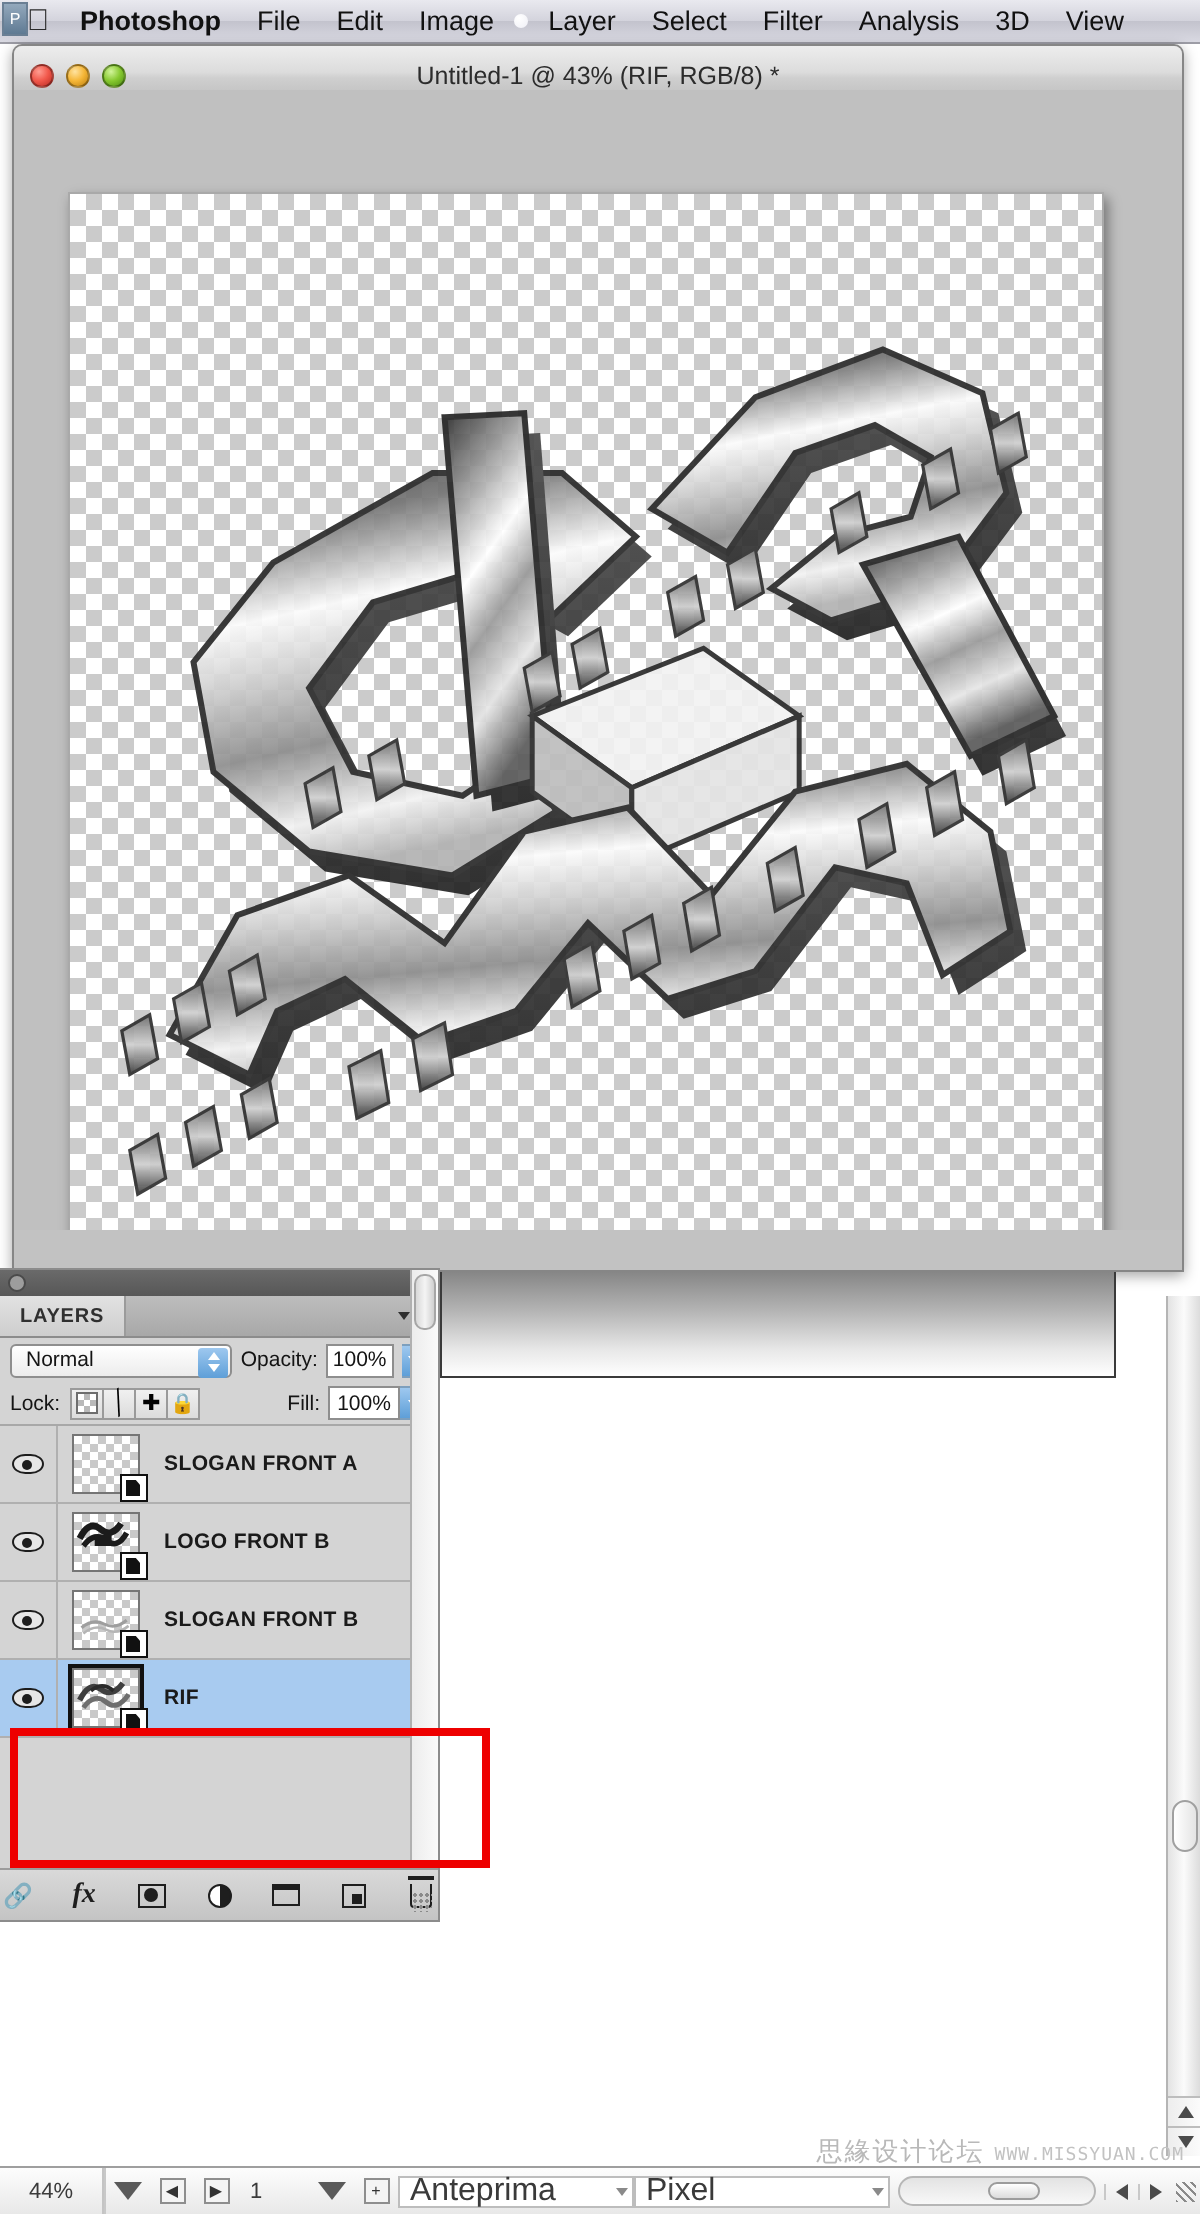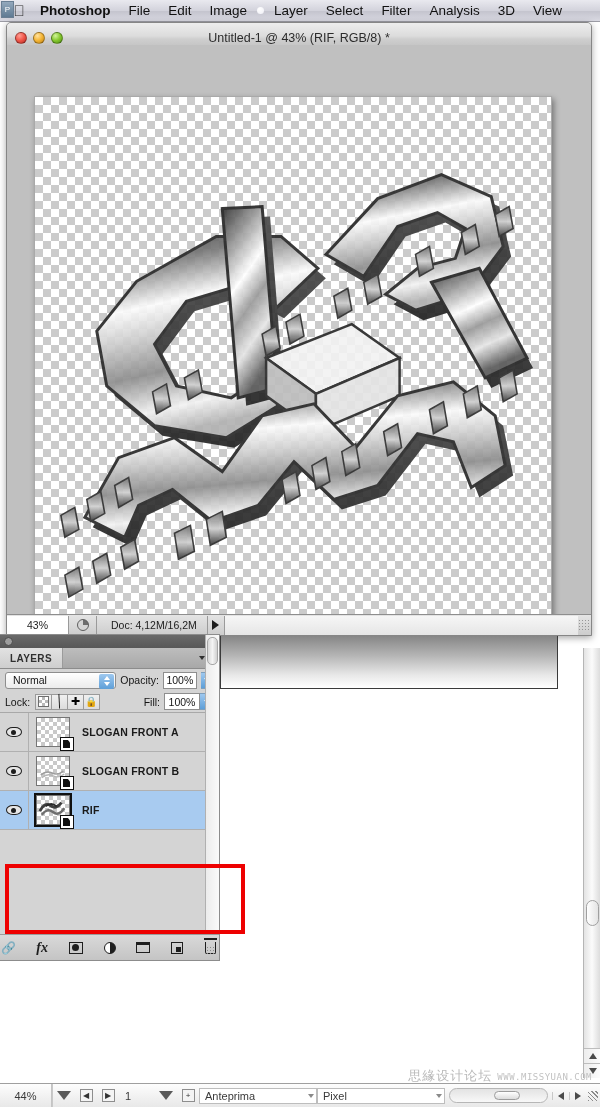"43%" div.doc-status { html: <div> <div>43%</div> <div> <div></div> </div> <div>Doc: 4,12M/16,2M</div> <div> <div></div> </div> <div></div> <div></div> </div> -> none }
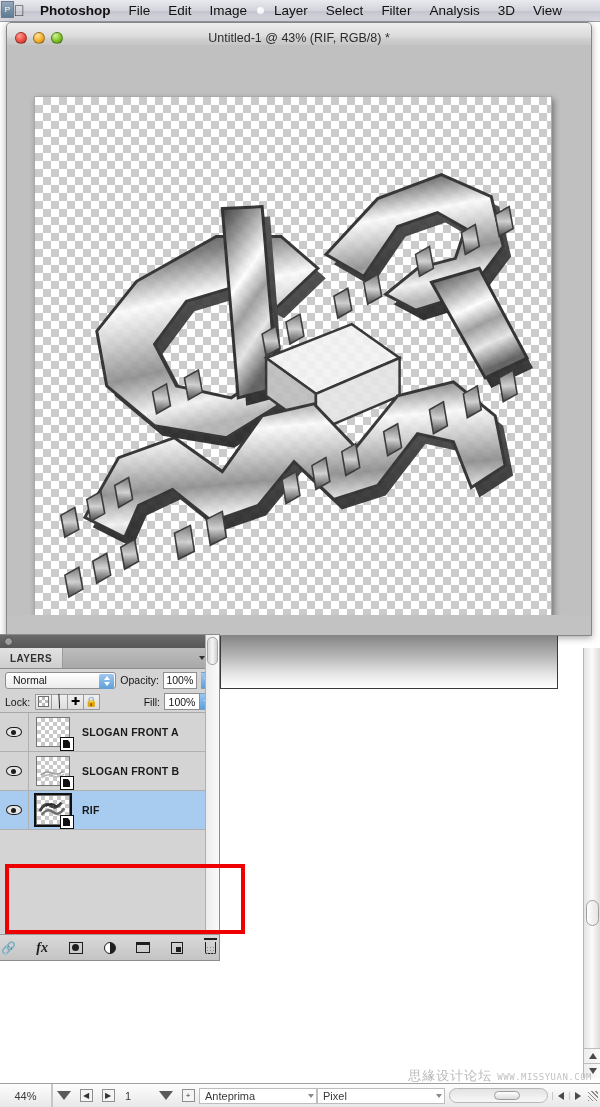"LOGO FRONT B" div.layer-row { html: none -> <div> <div> <div></div> </div> <div> <div> <svg> <path></path> <path></path> <rect></rect> </svg> <div></div> </div> </div> <div>LOGO FRONT B</div> </div> }
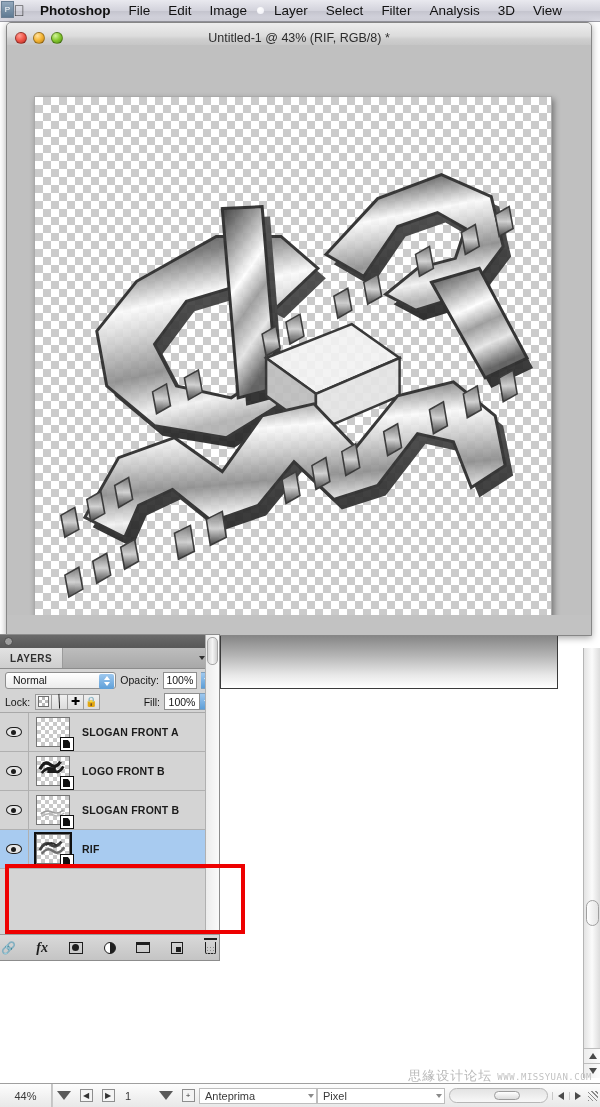"Anteprima" .bb-combo span { font-size: 11px -> 16px }
